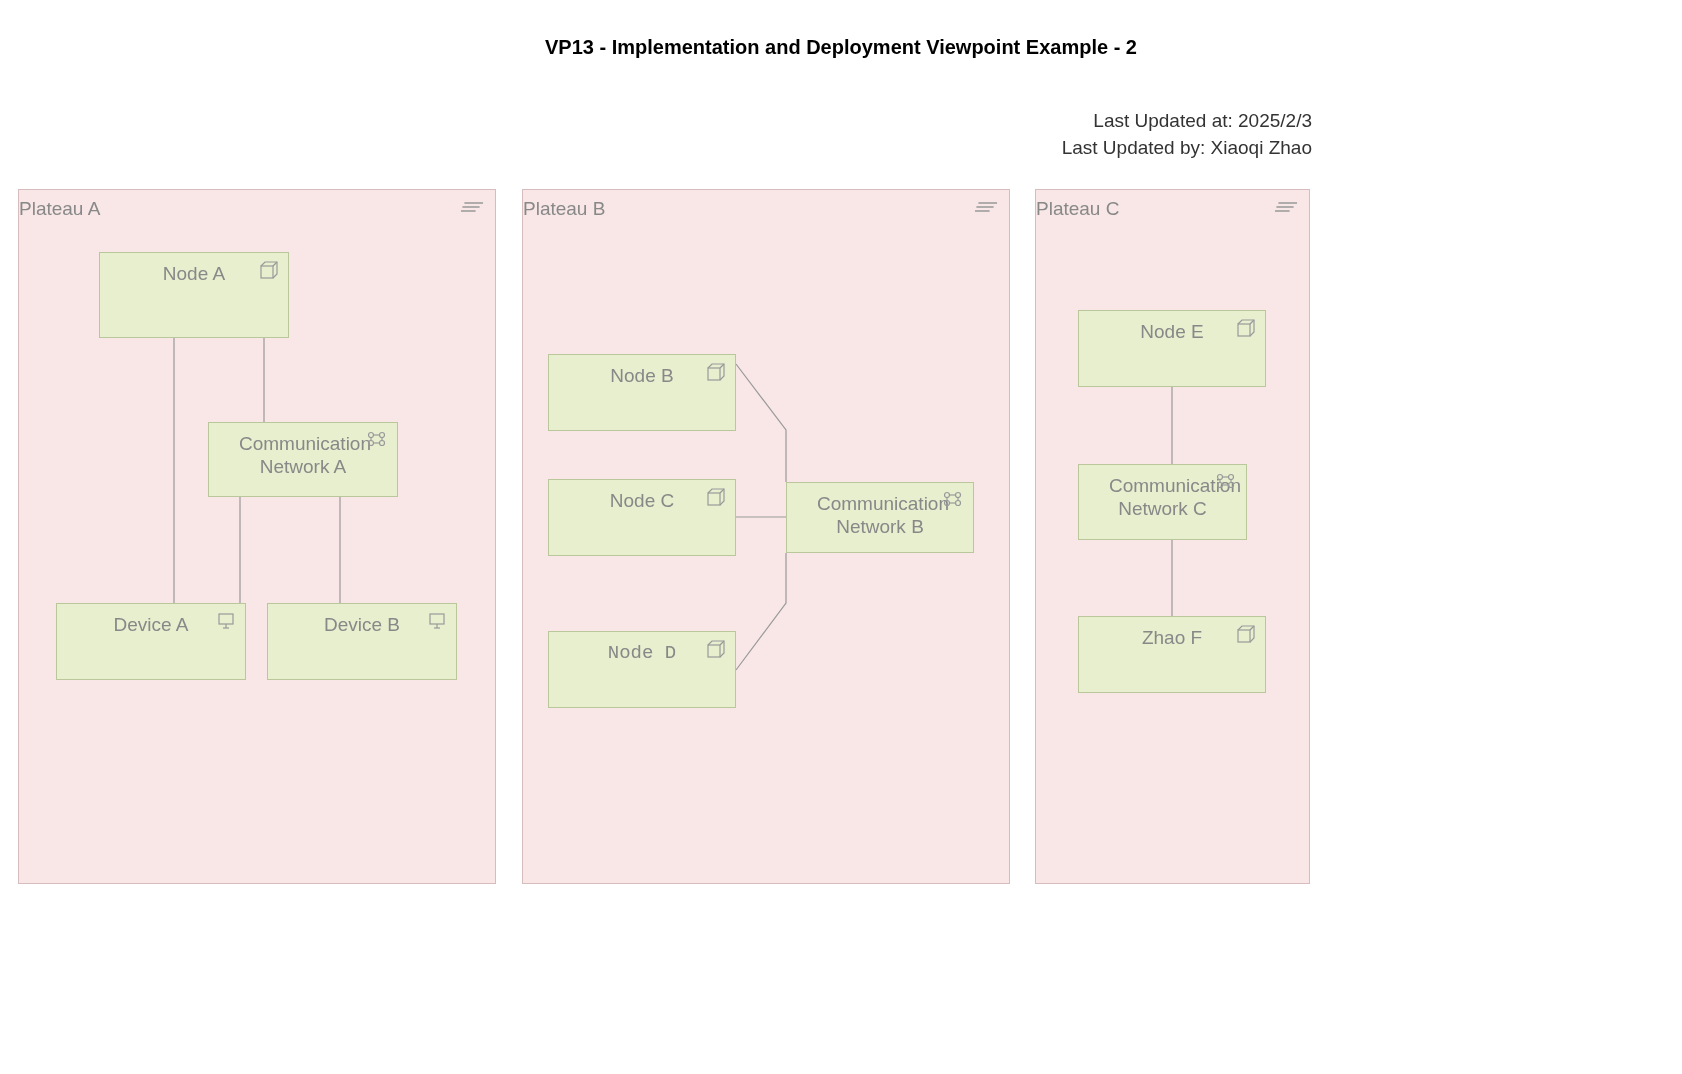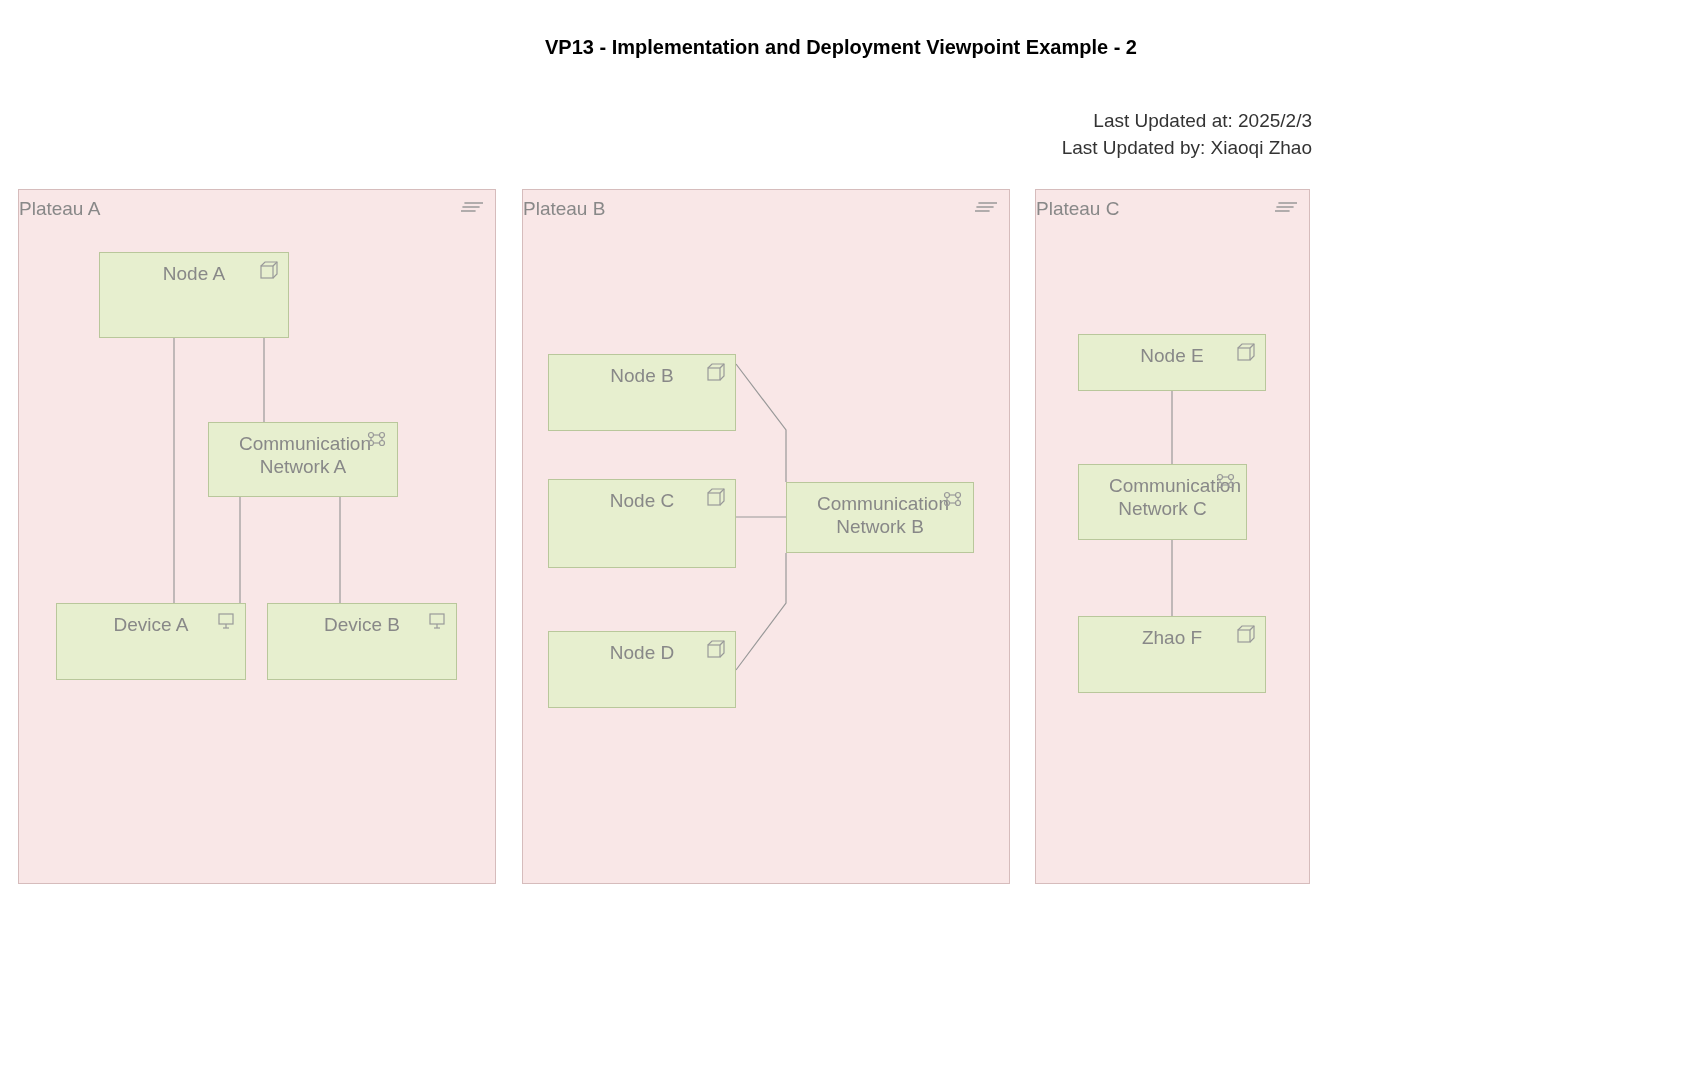"Node E" div.node { height: 57px -> 77px; margin-top: 24px -> none }
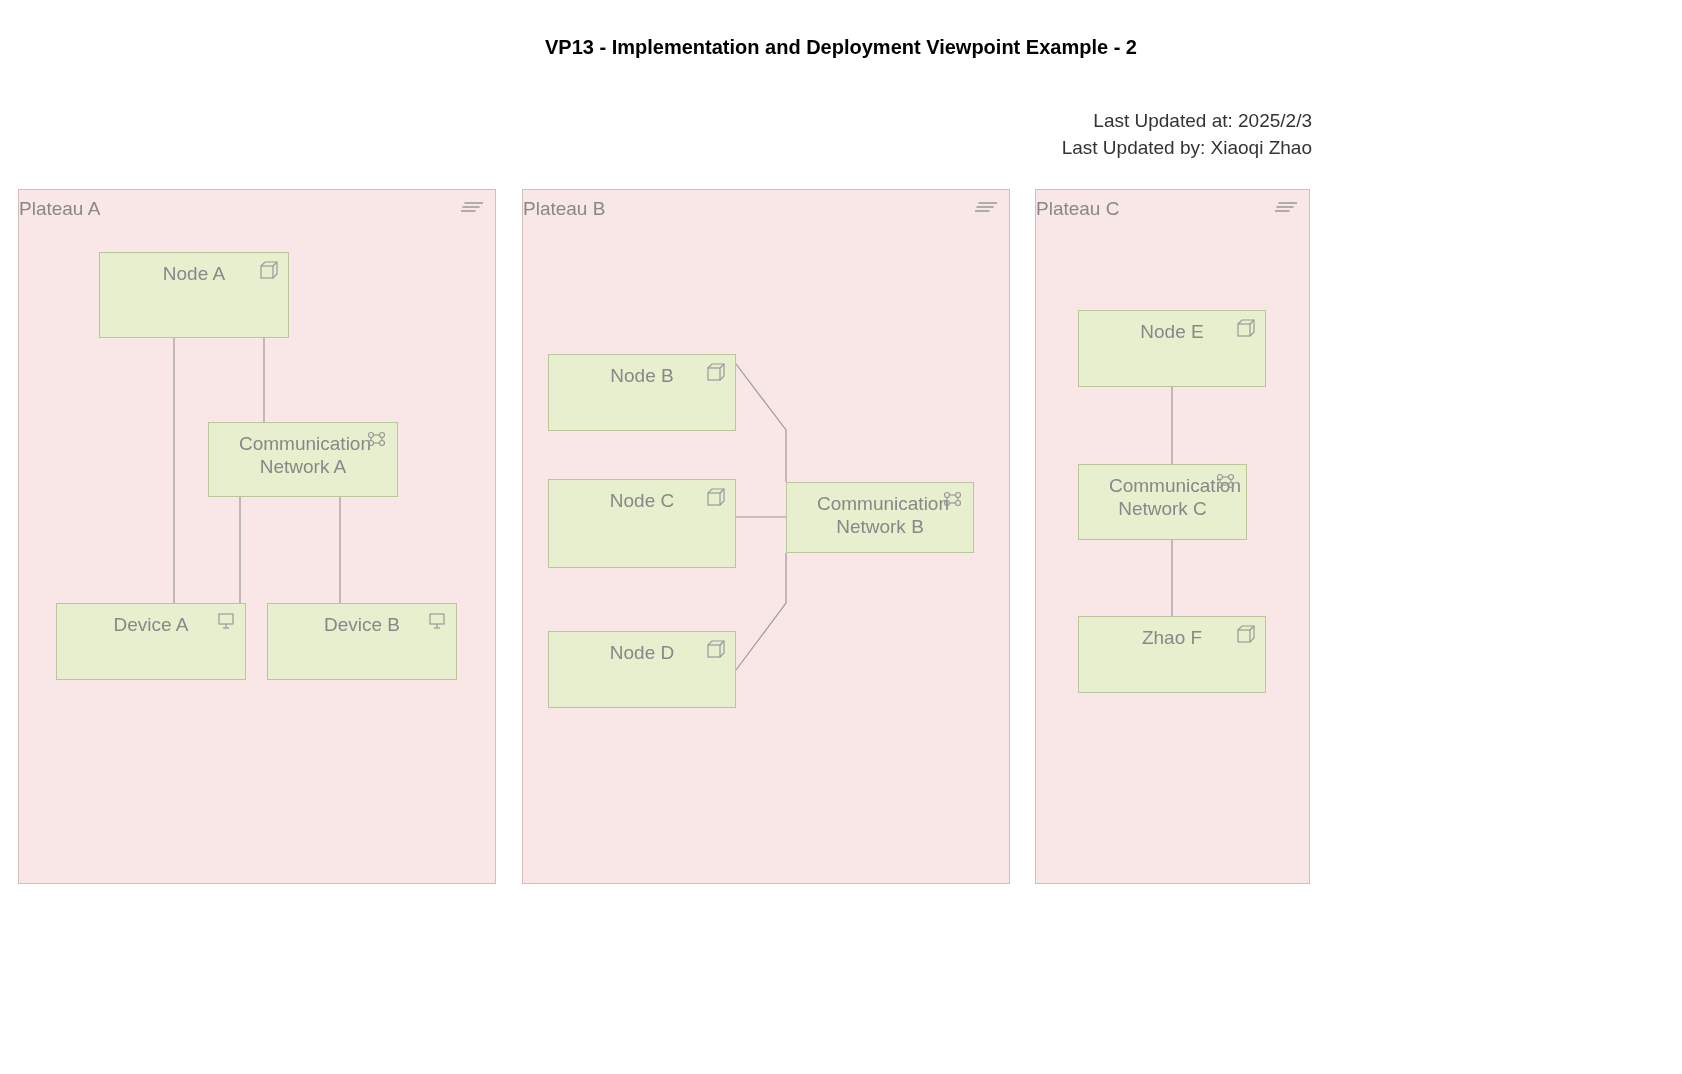"Node C" div.node { height: 89px -> 77px }
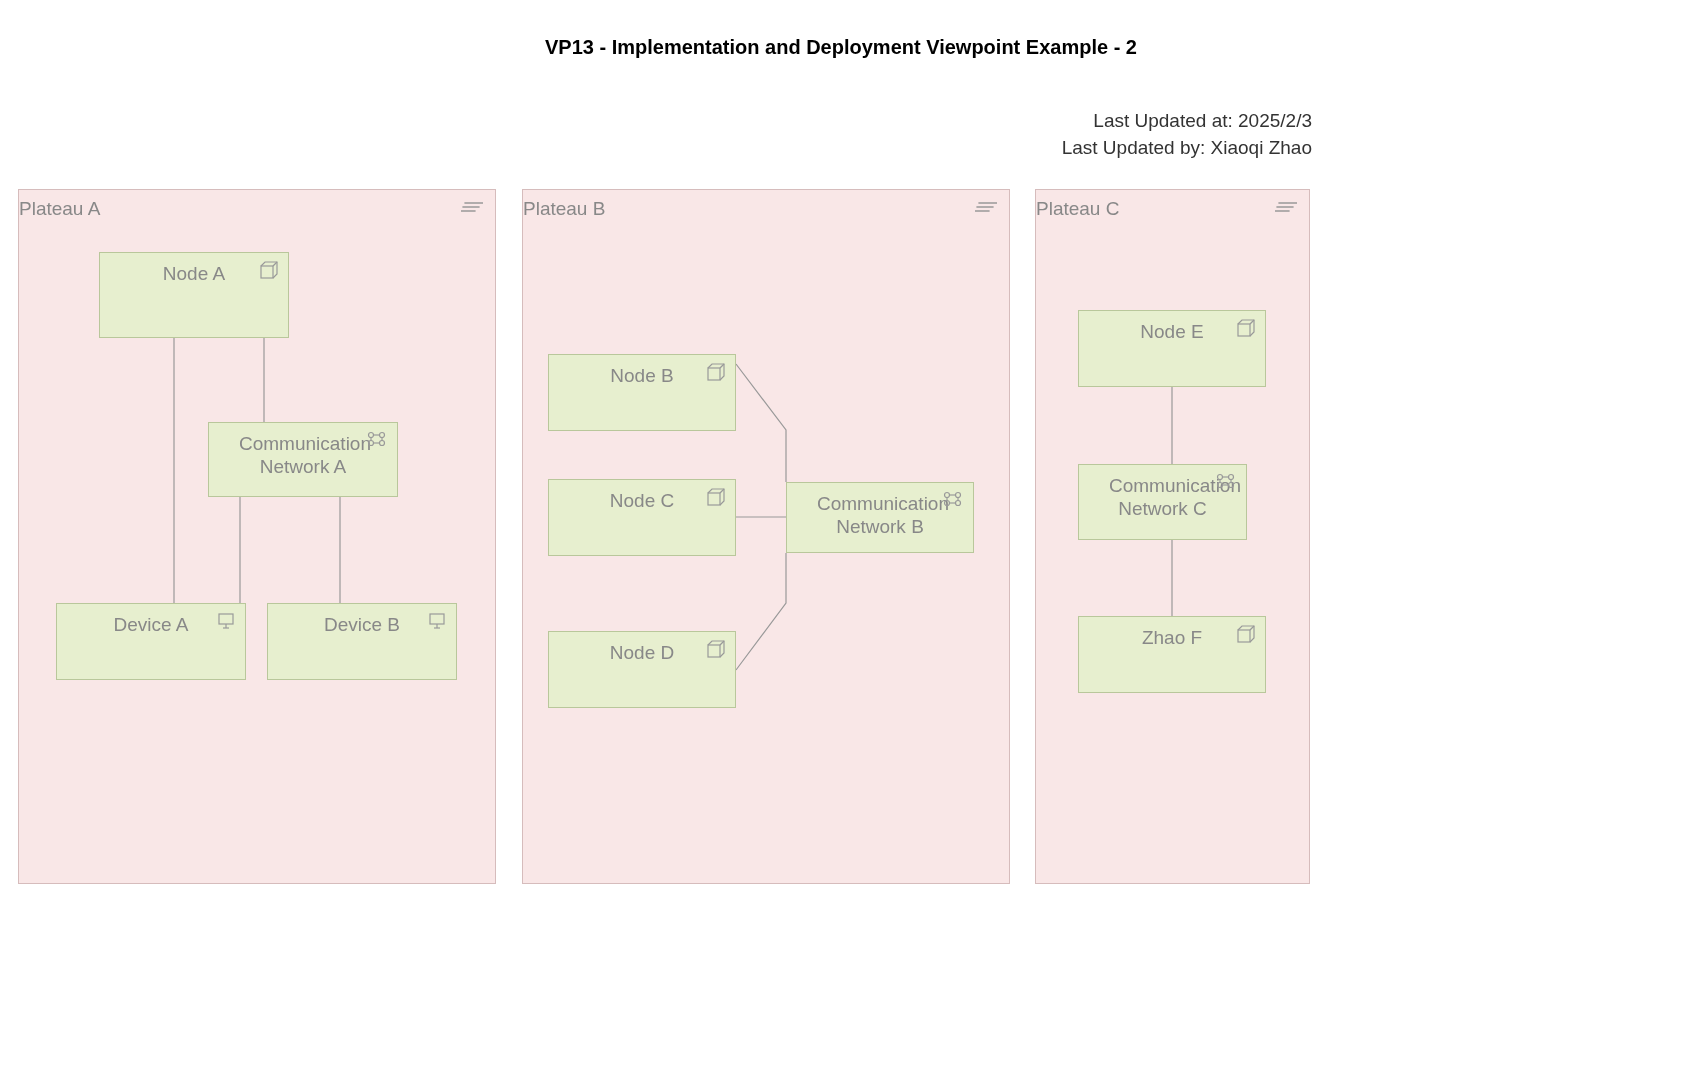"Node D" div.node { font-family: none -> Liberation Mono, monospace }
